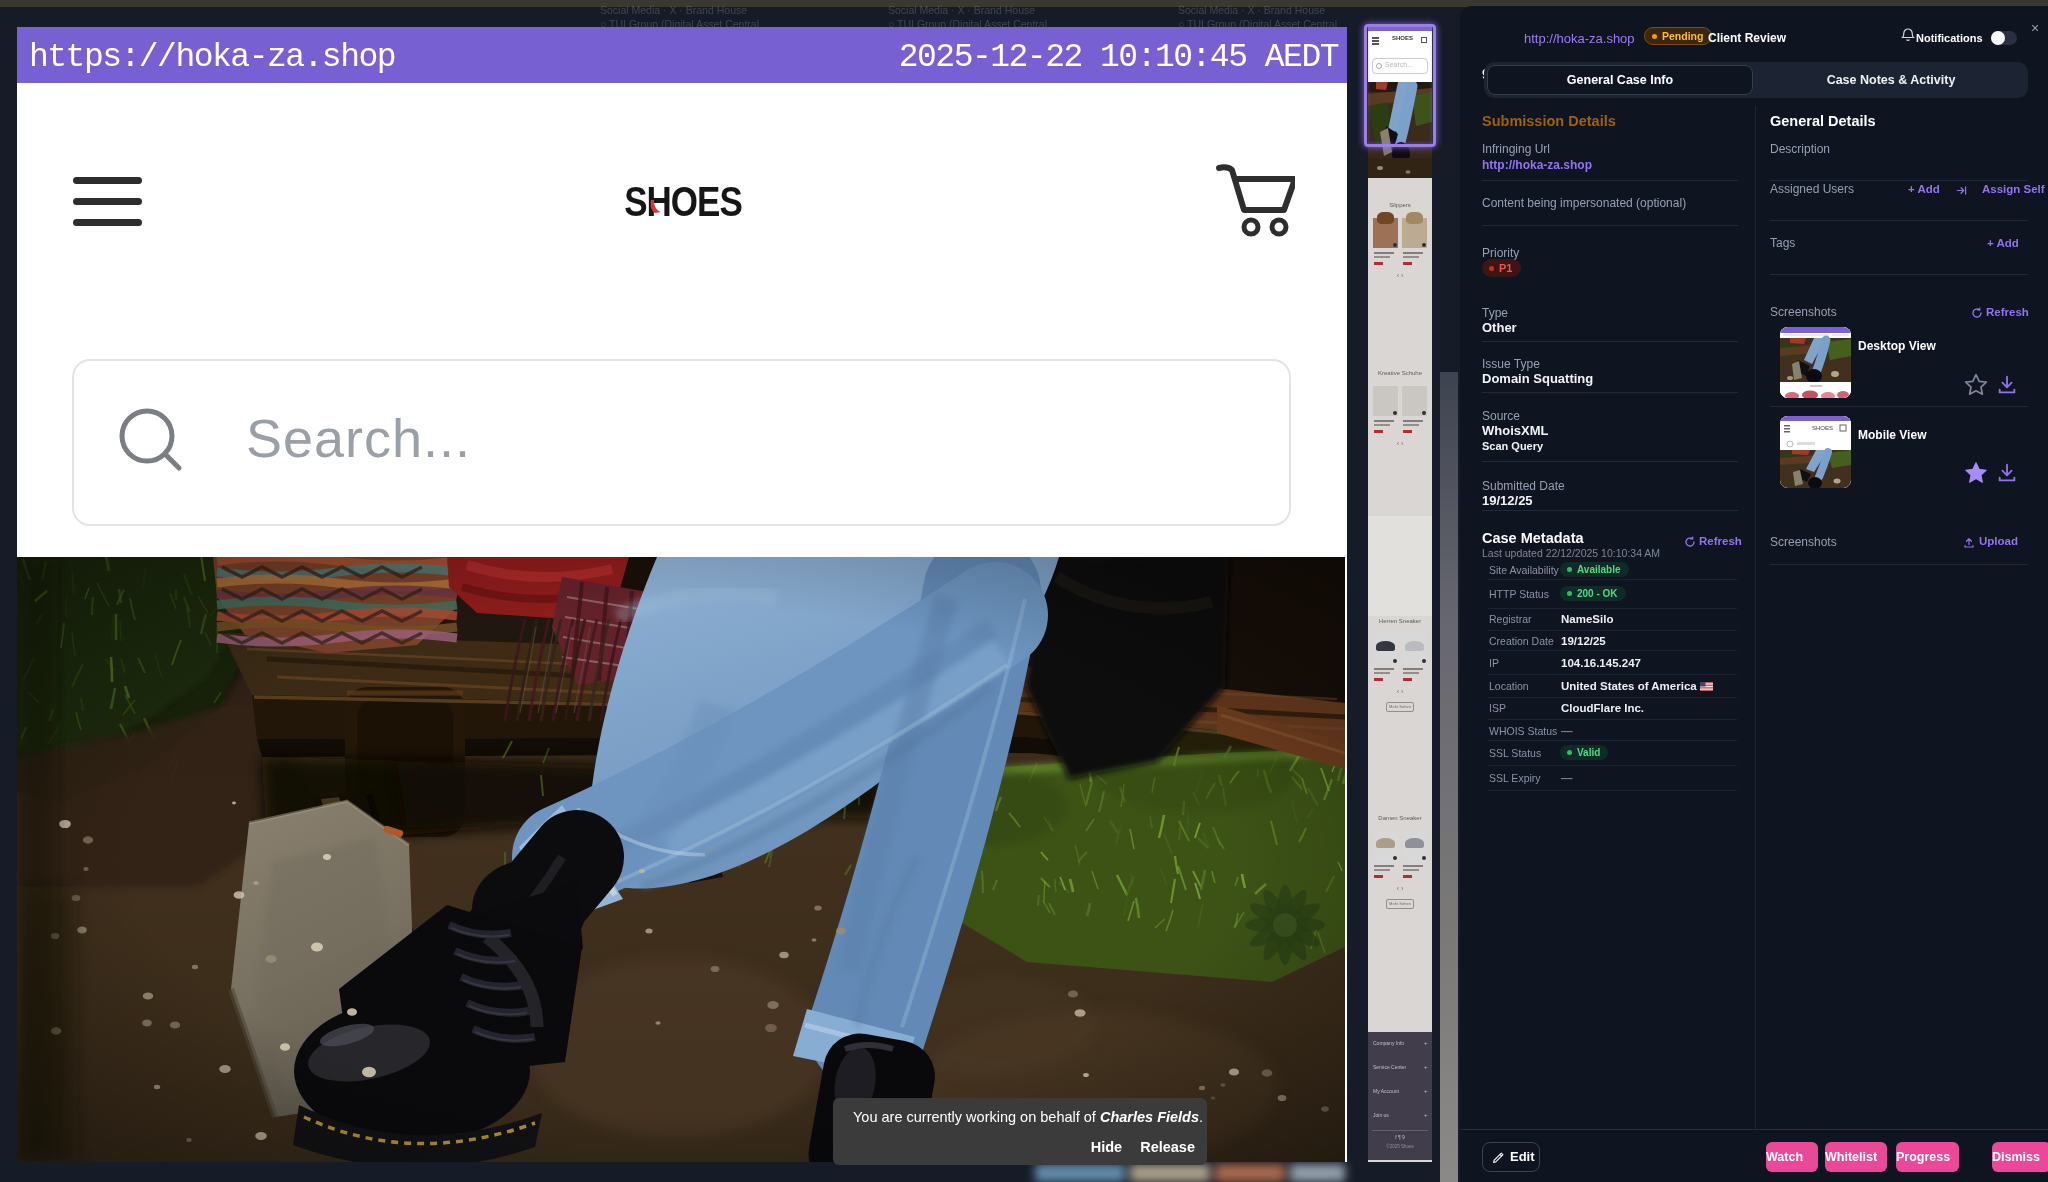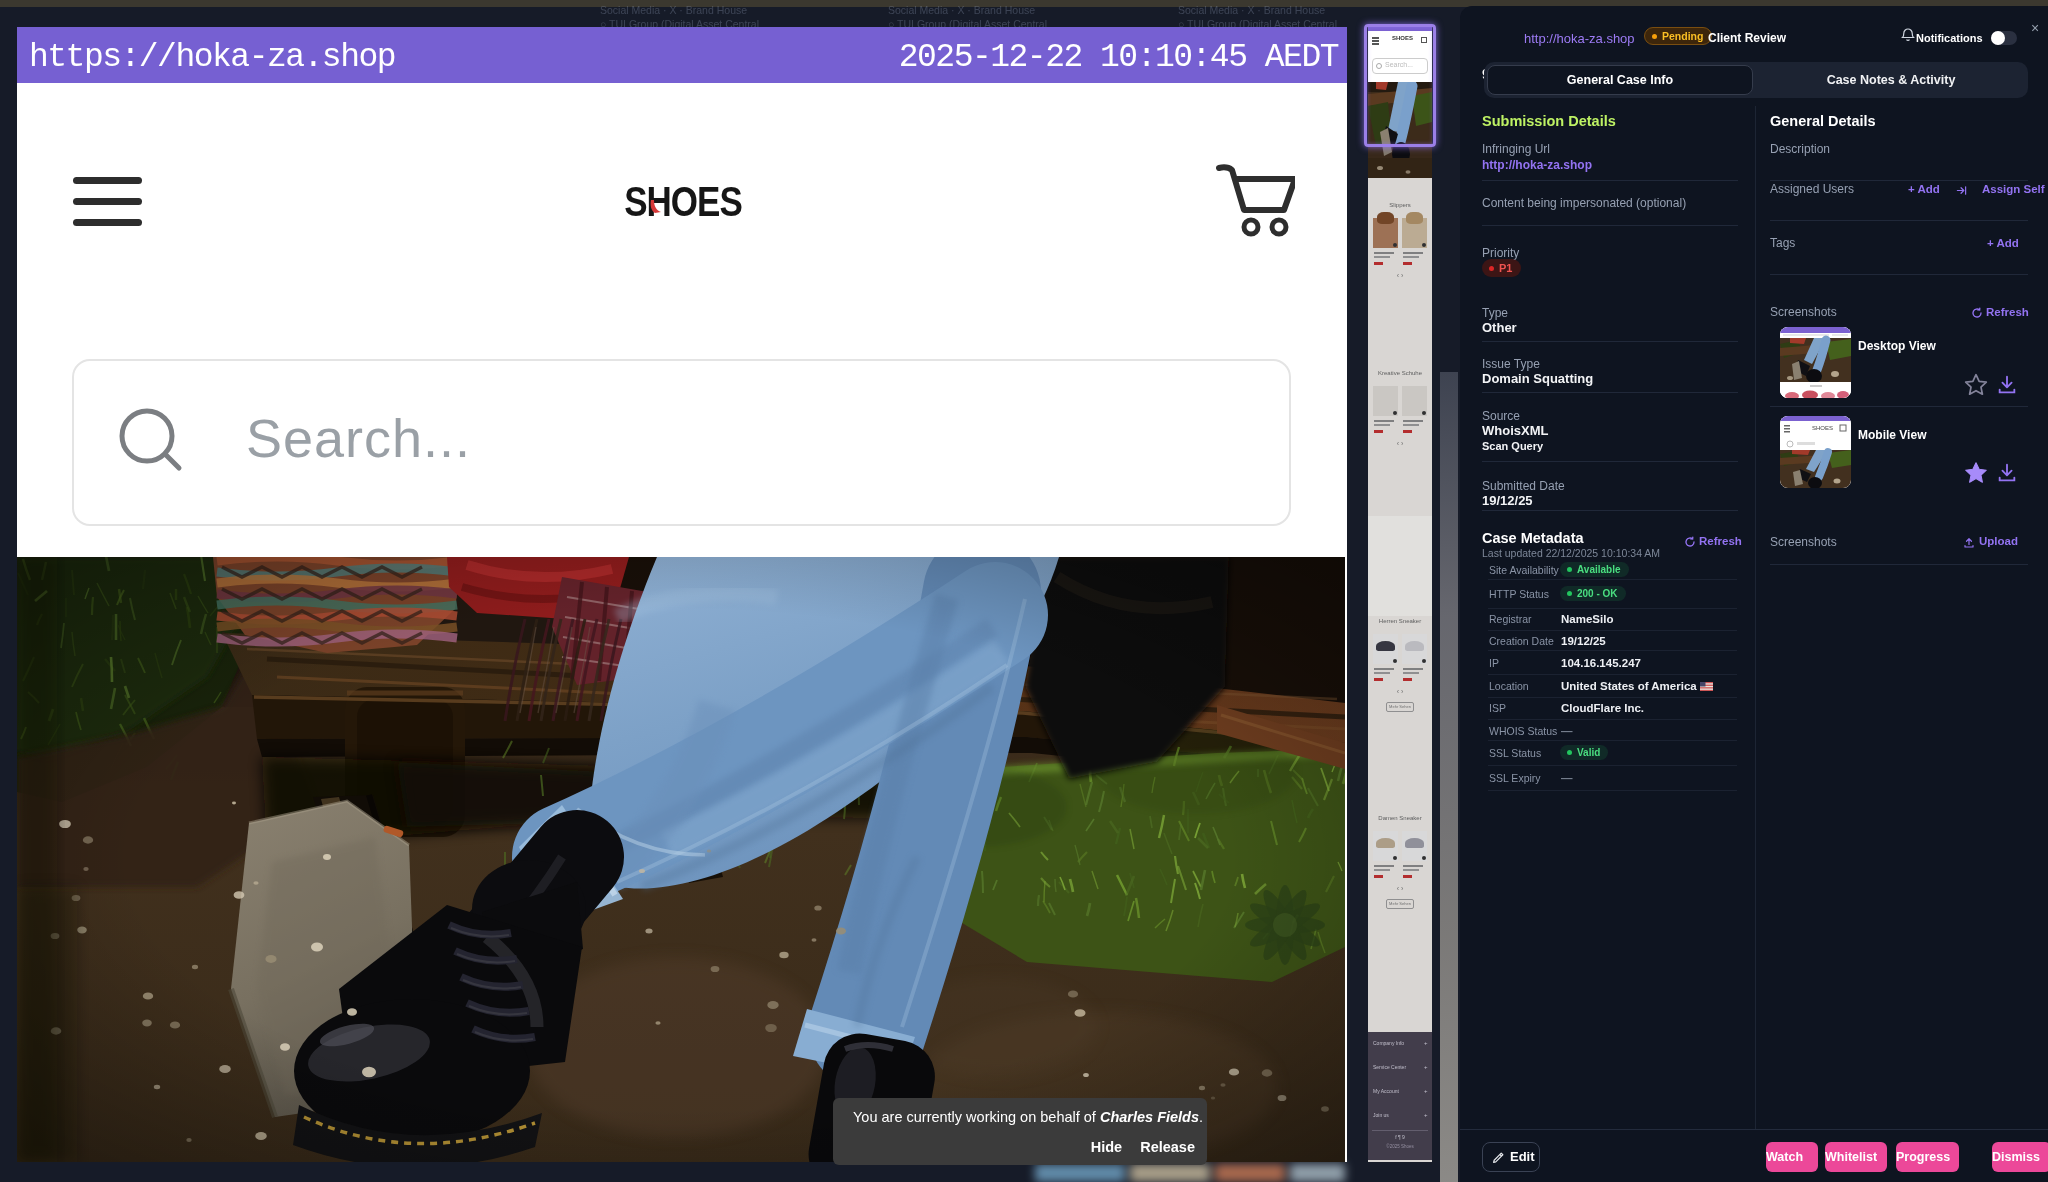"Submission Details" div.abs { color: #bef264 -> #a16207 }
